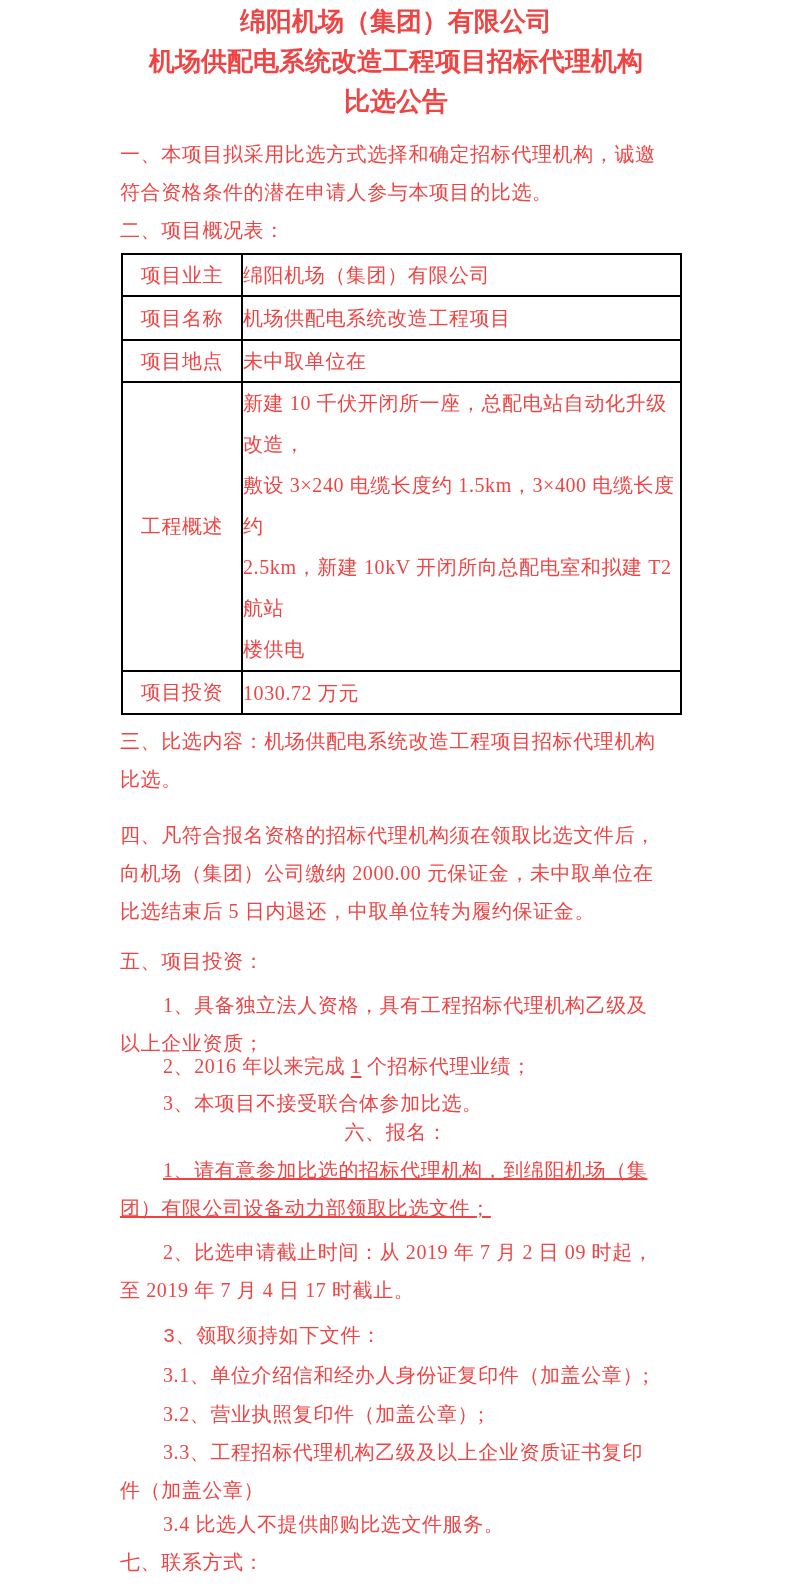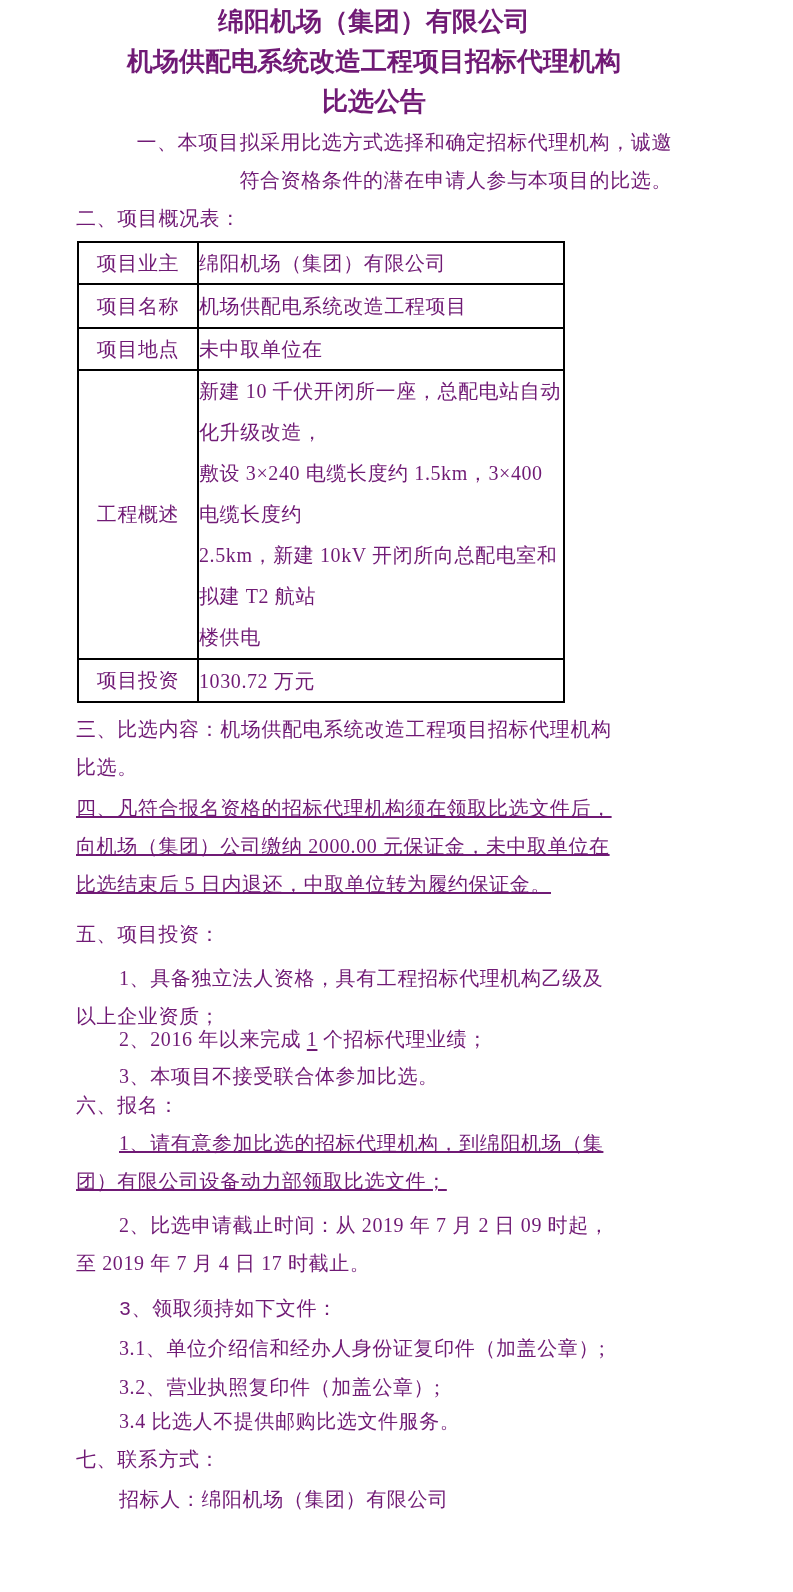"绵阳机场（集团）有限公司" .page { color: #701a75 -> #ef4444; padding: 0 121px 0 76px -> 0 121px 0 120px }
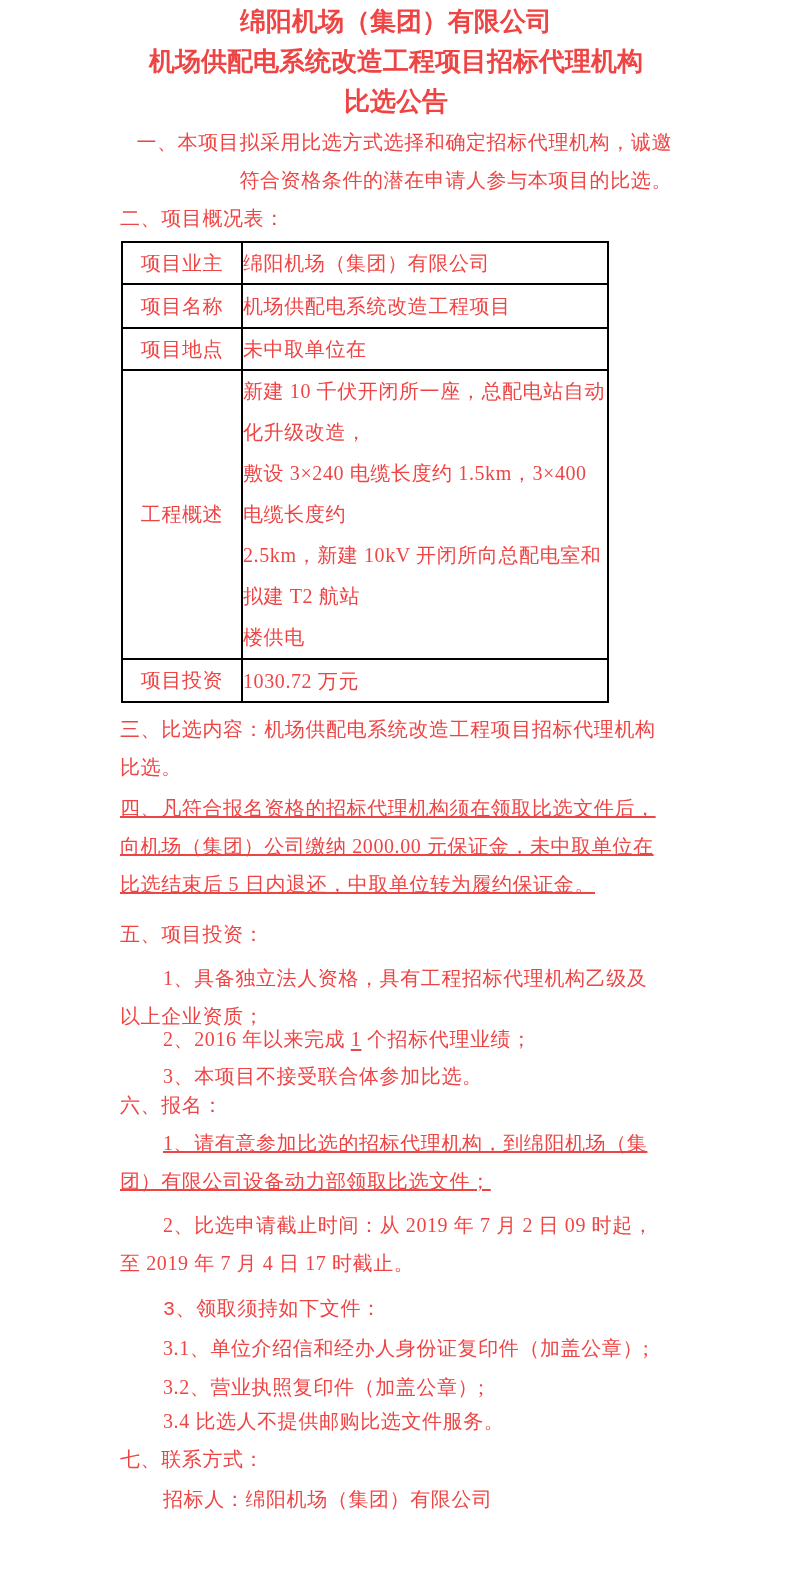"一、本项目拟采用比选方式选择和确定招标代理机构，诚邀" .mt-p1 { margin-top: 2px -> 14px; text-align: right -> none }
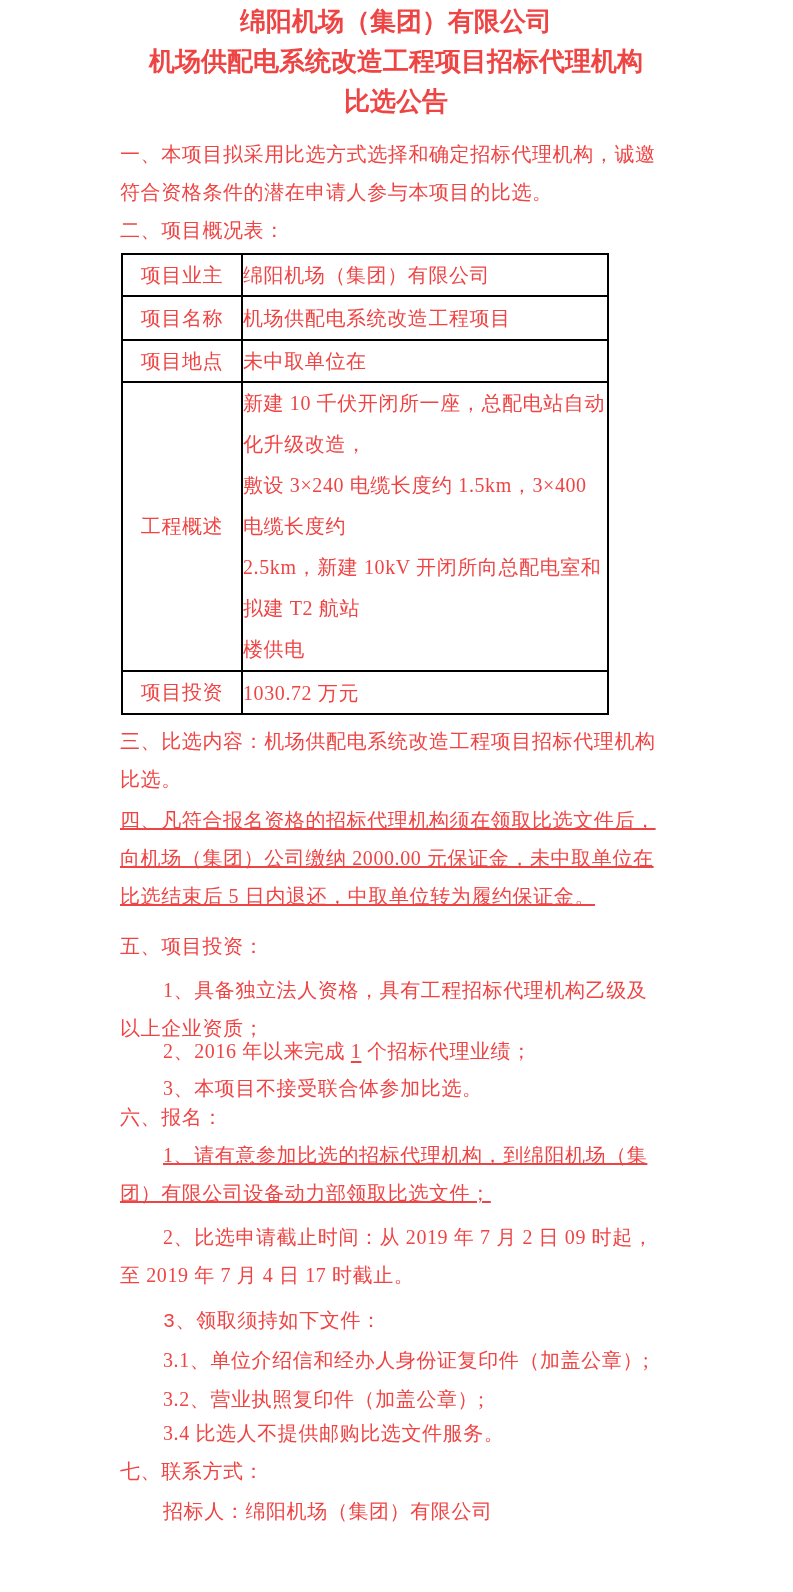"项目业主" table.overview { width: 488px -> 561px }
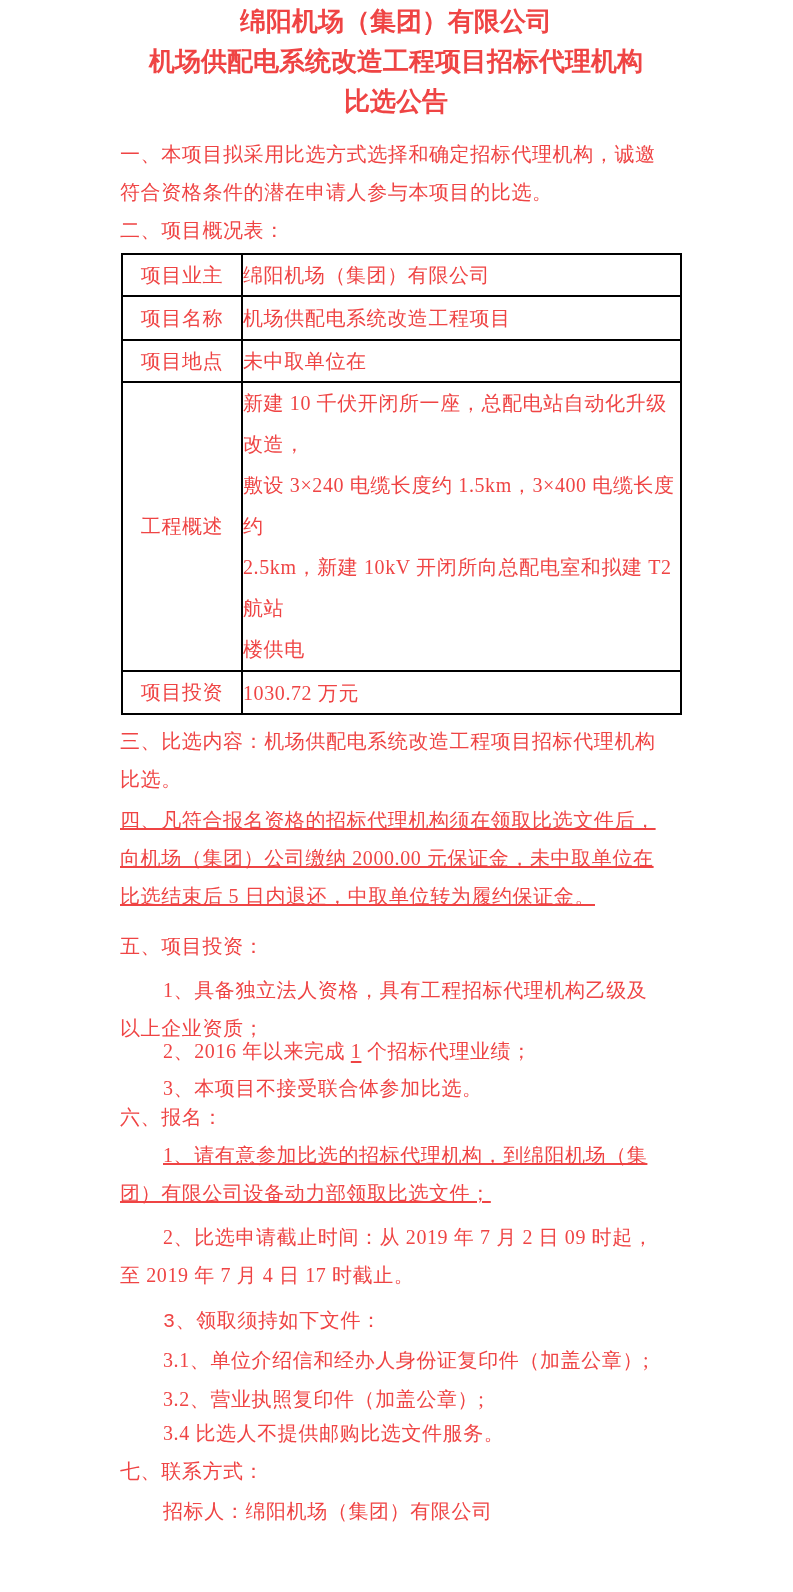"四、凡符合报名资格的招标代理机构须在领取比选文件后，" .mt-p4 { margin-top: 3px -> 18px; text-decoration: underline -> none }
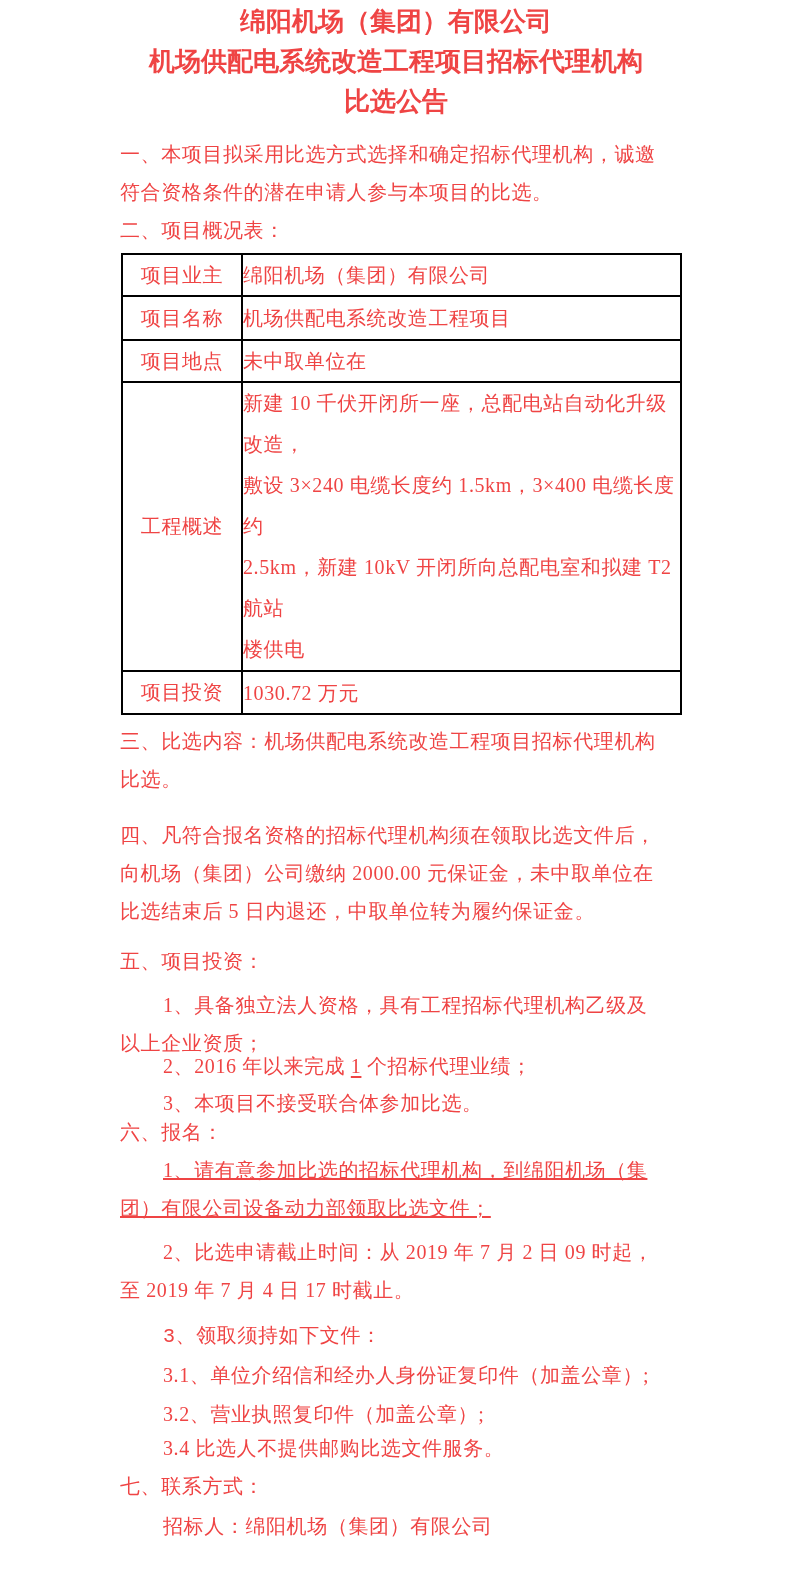"六、报名：" .mt-h6 { text-align: none -> center }
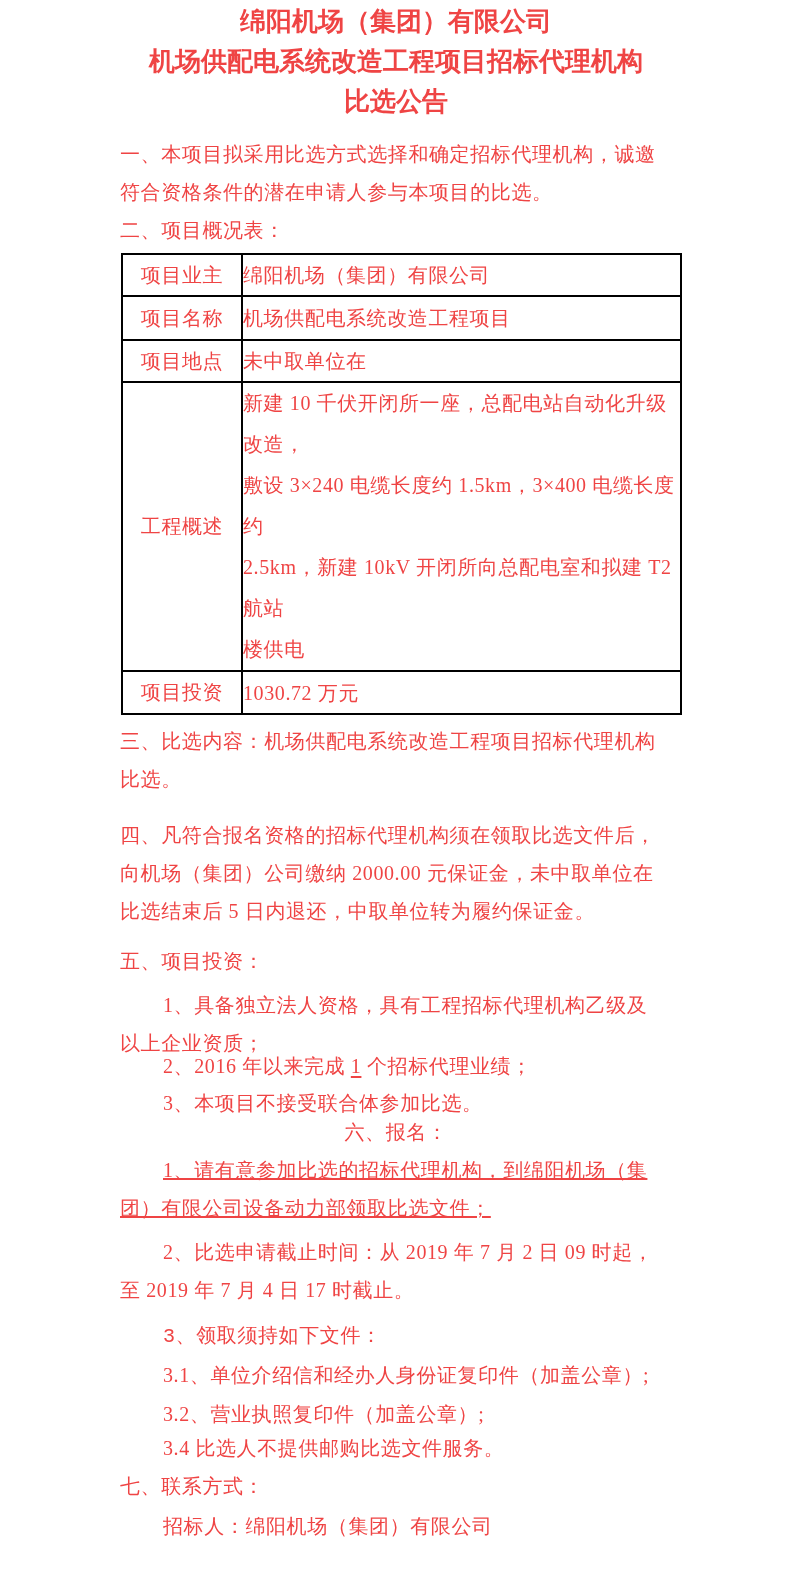"3.3、工程招标代理机构乙级及以上企业资质证书复印" p.para { html: none -> <p>3.3、工程招标代理机构乙级及以上企业资质证书复印 件（加盖公章）</p> }
